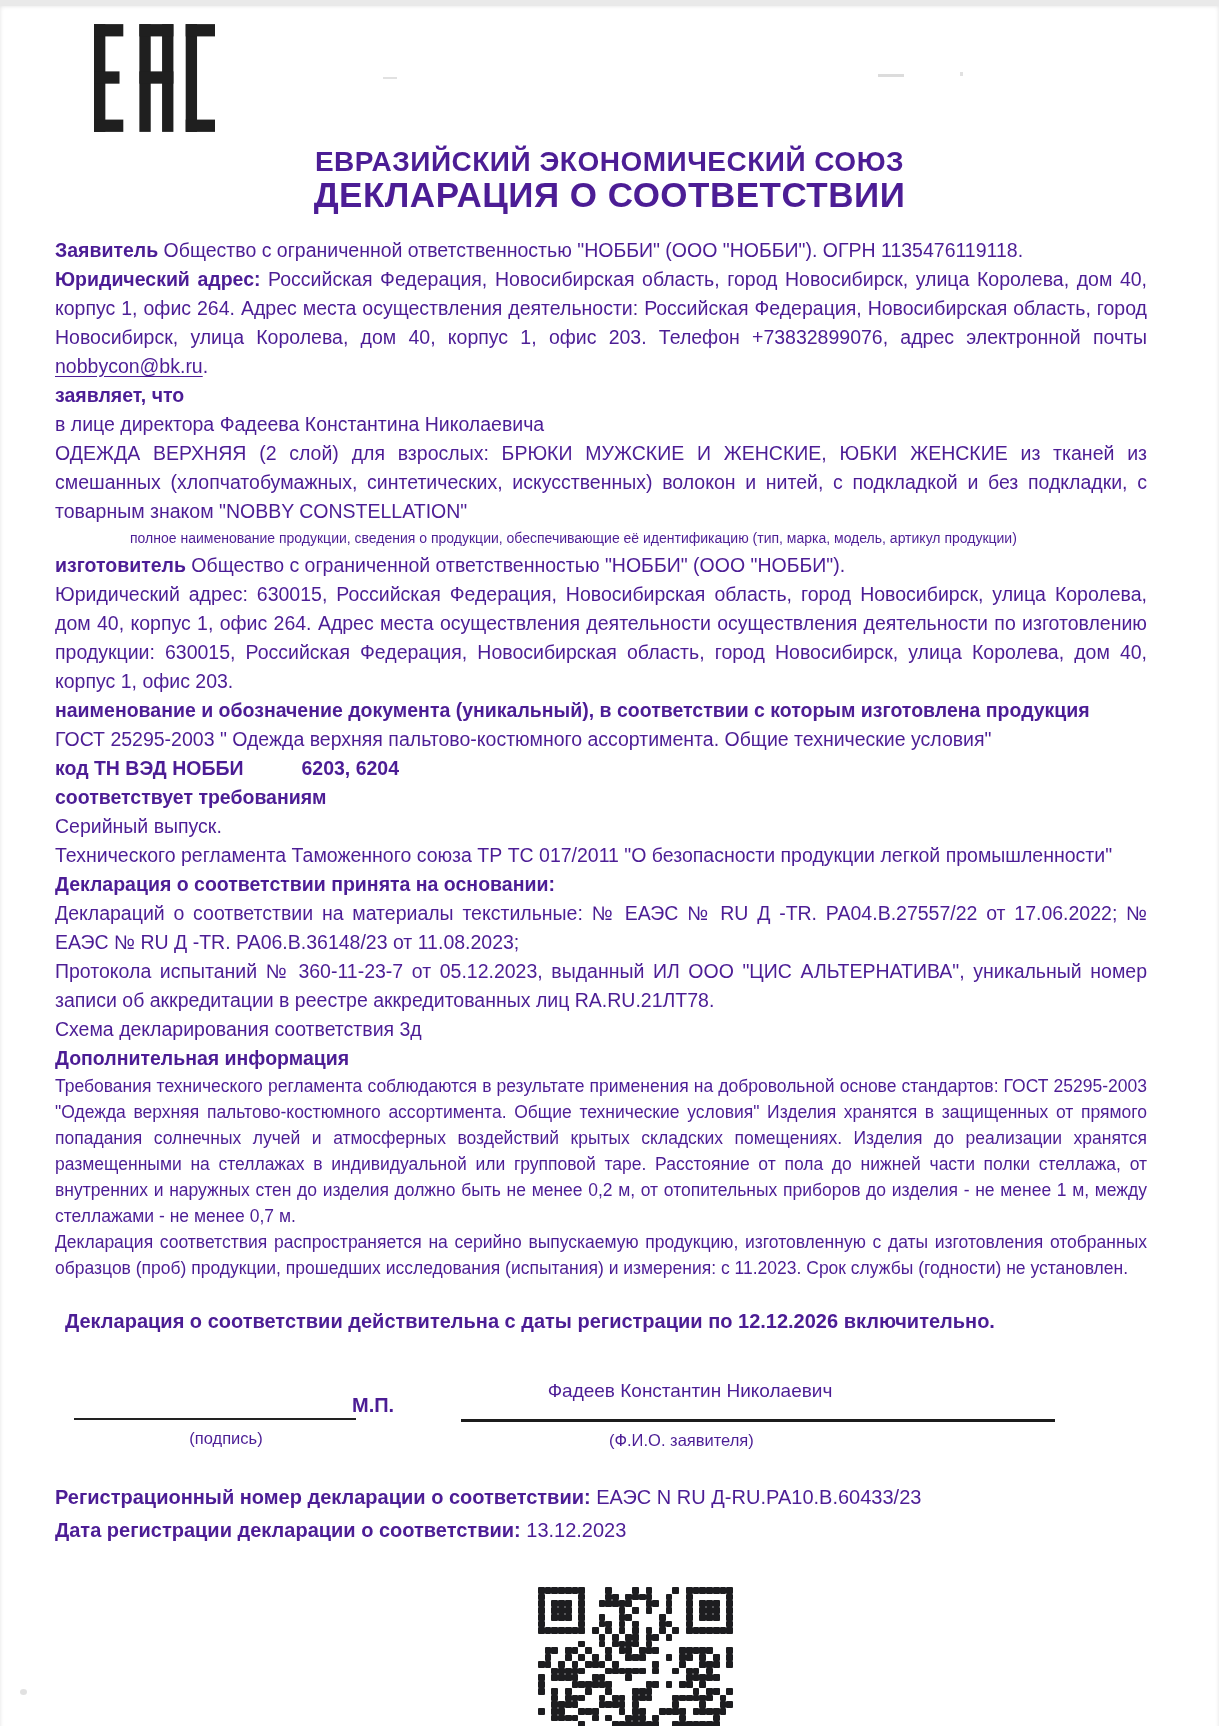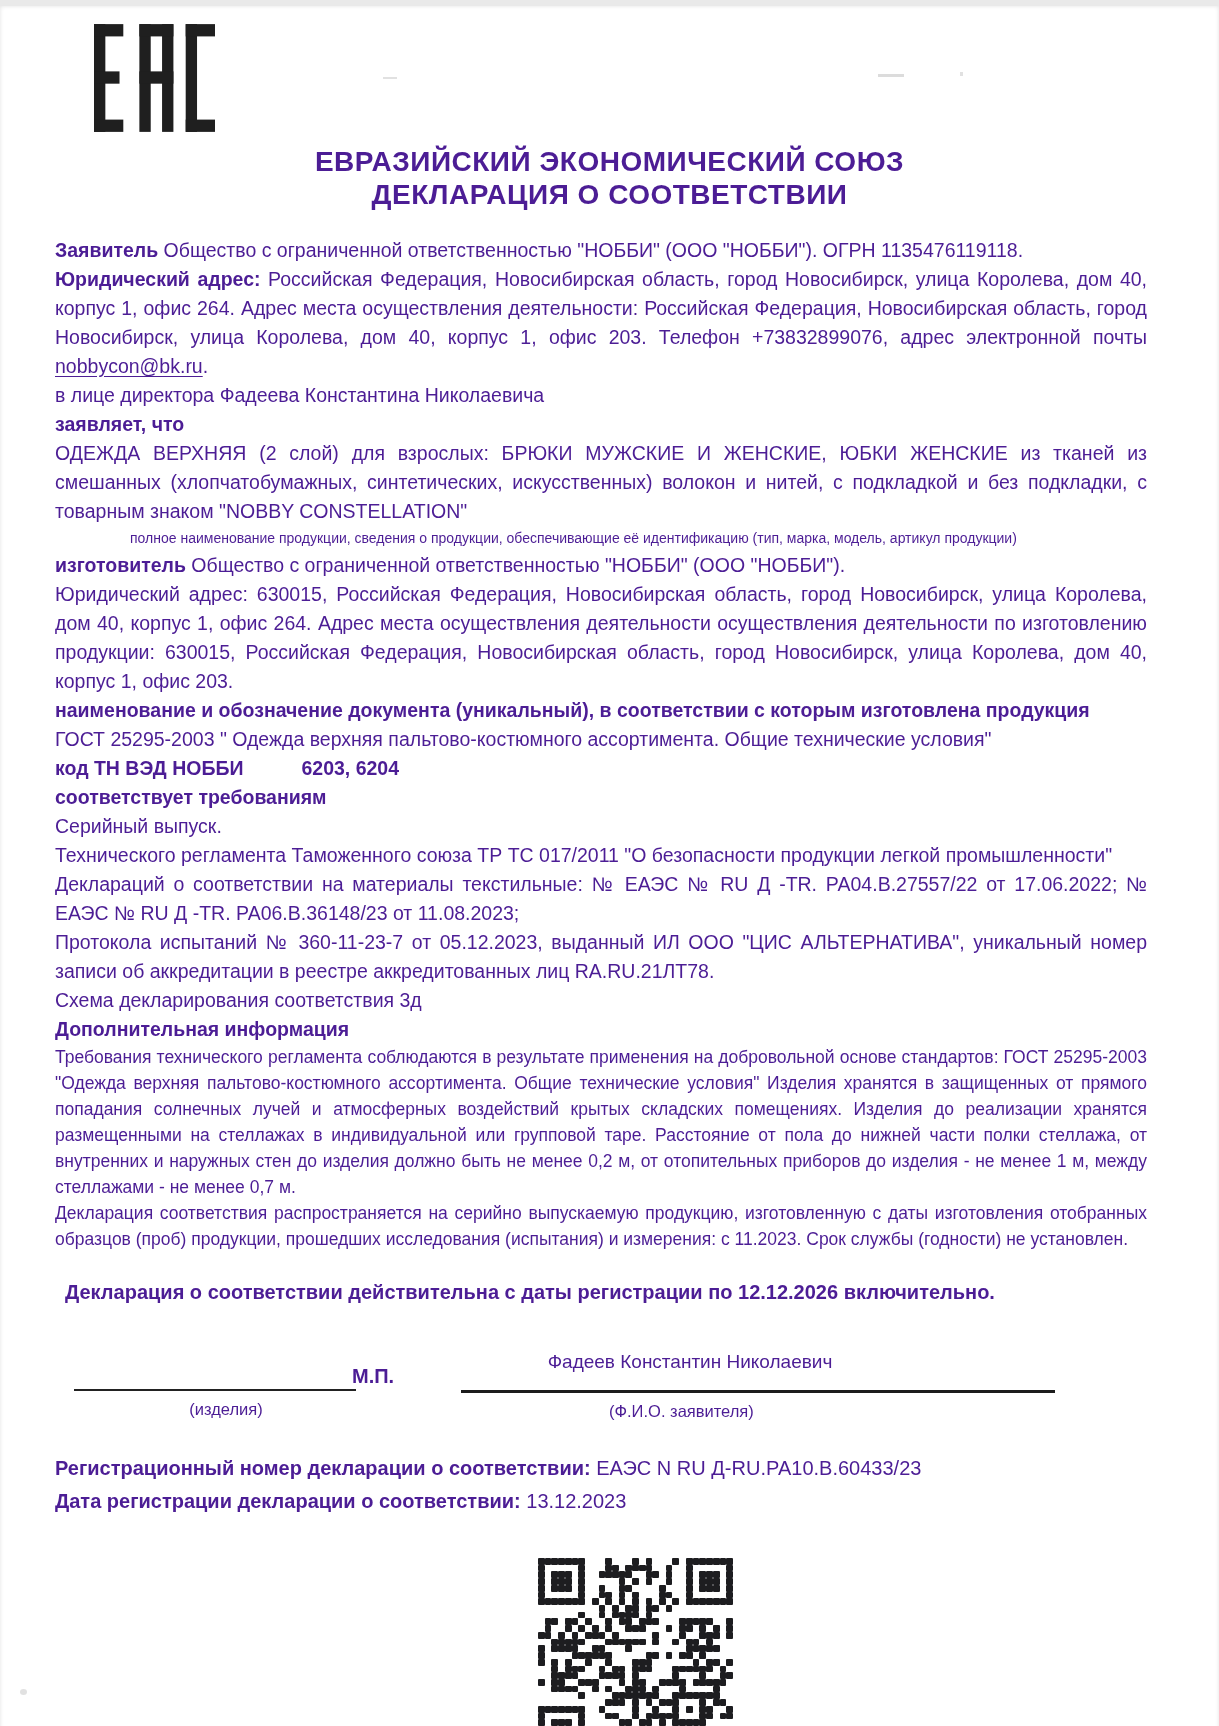"ДЕКЛАРАЦИЯ О СООТВЕТСТВИИ" .t2 { font-size: 28px -> 35px }
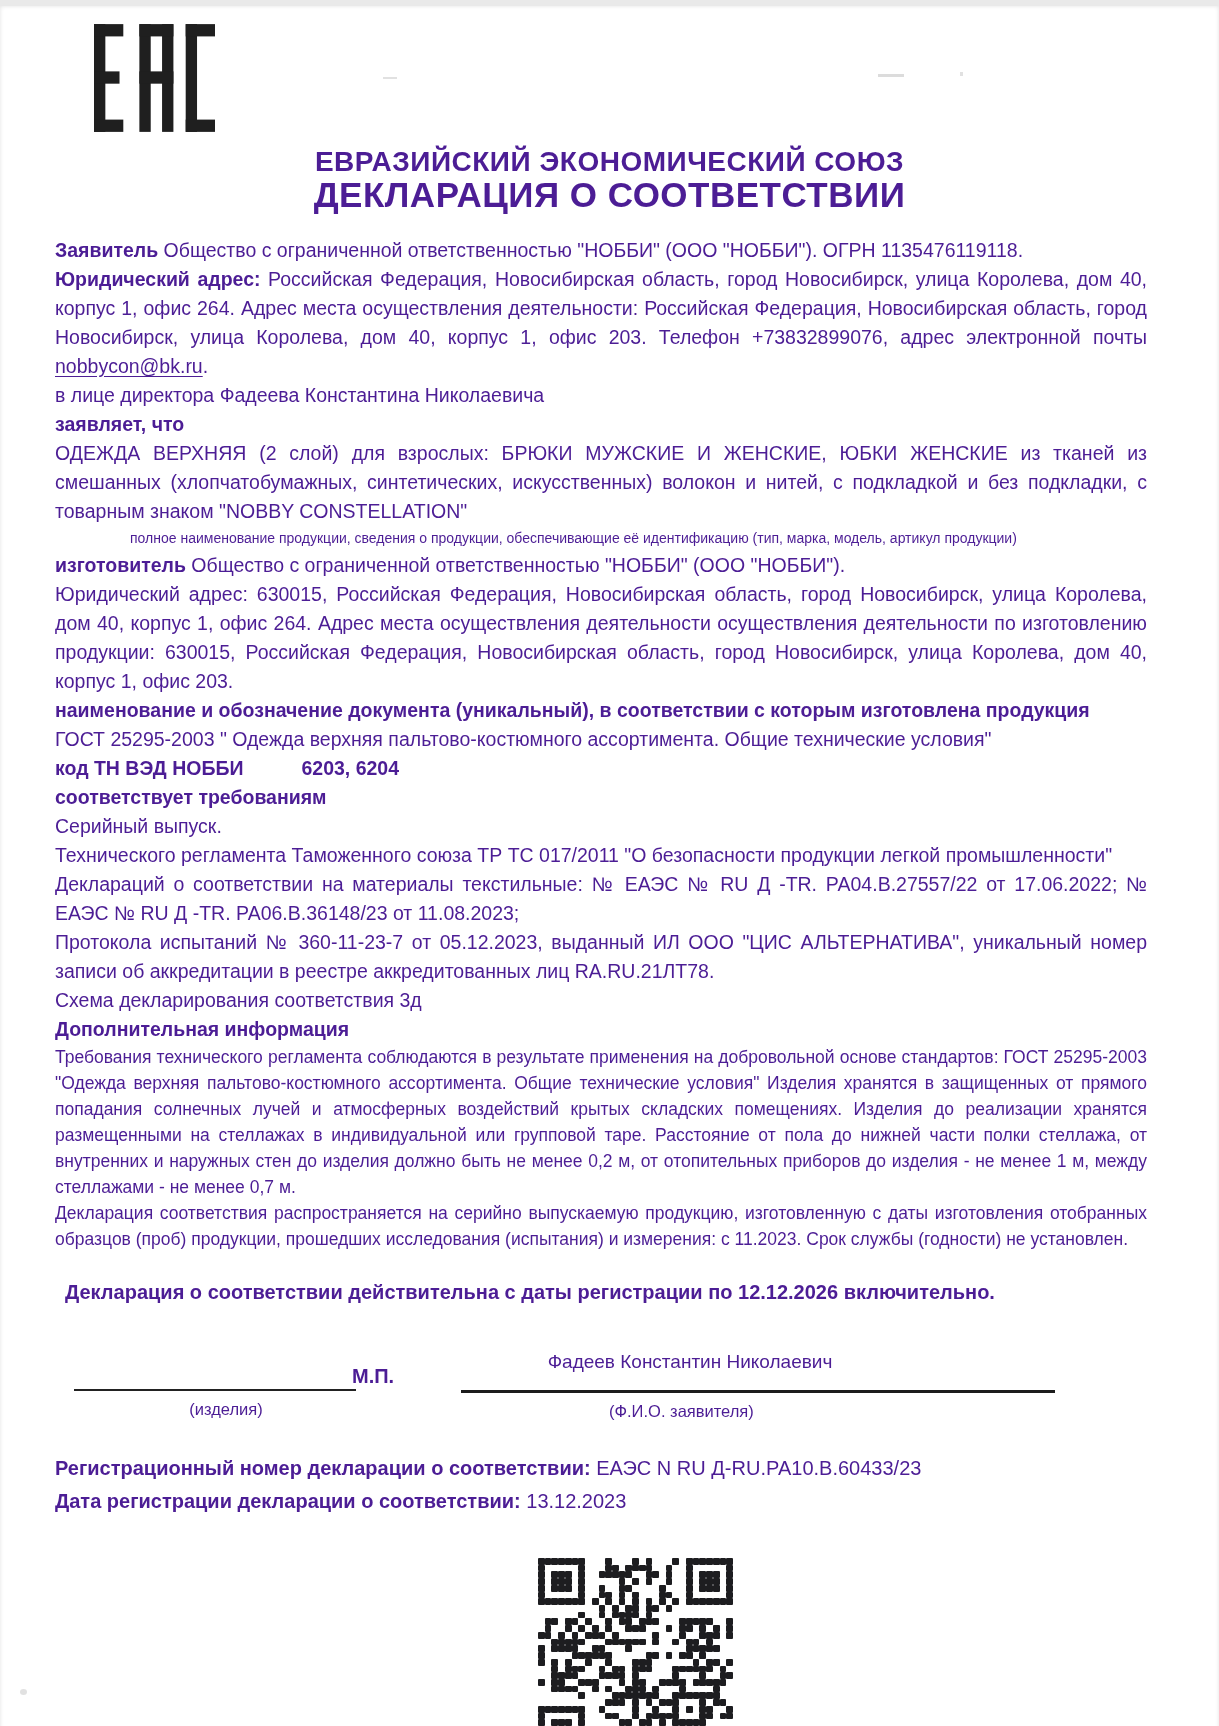"в лице директора Фадеева Константина" p { order: before "заявляет, что" -> after "заявляет, что" }
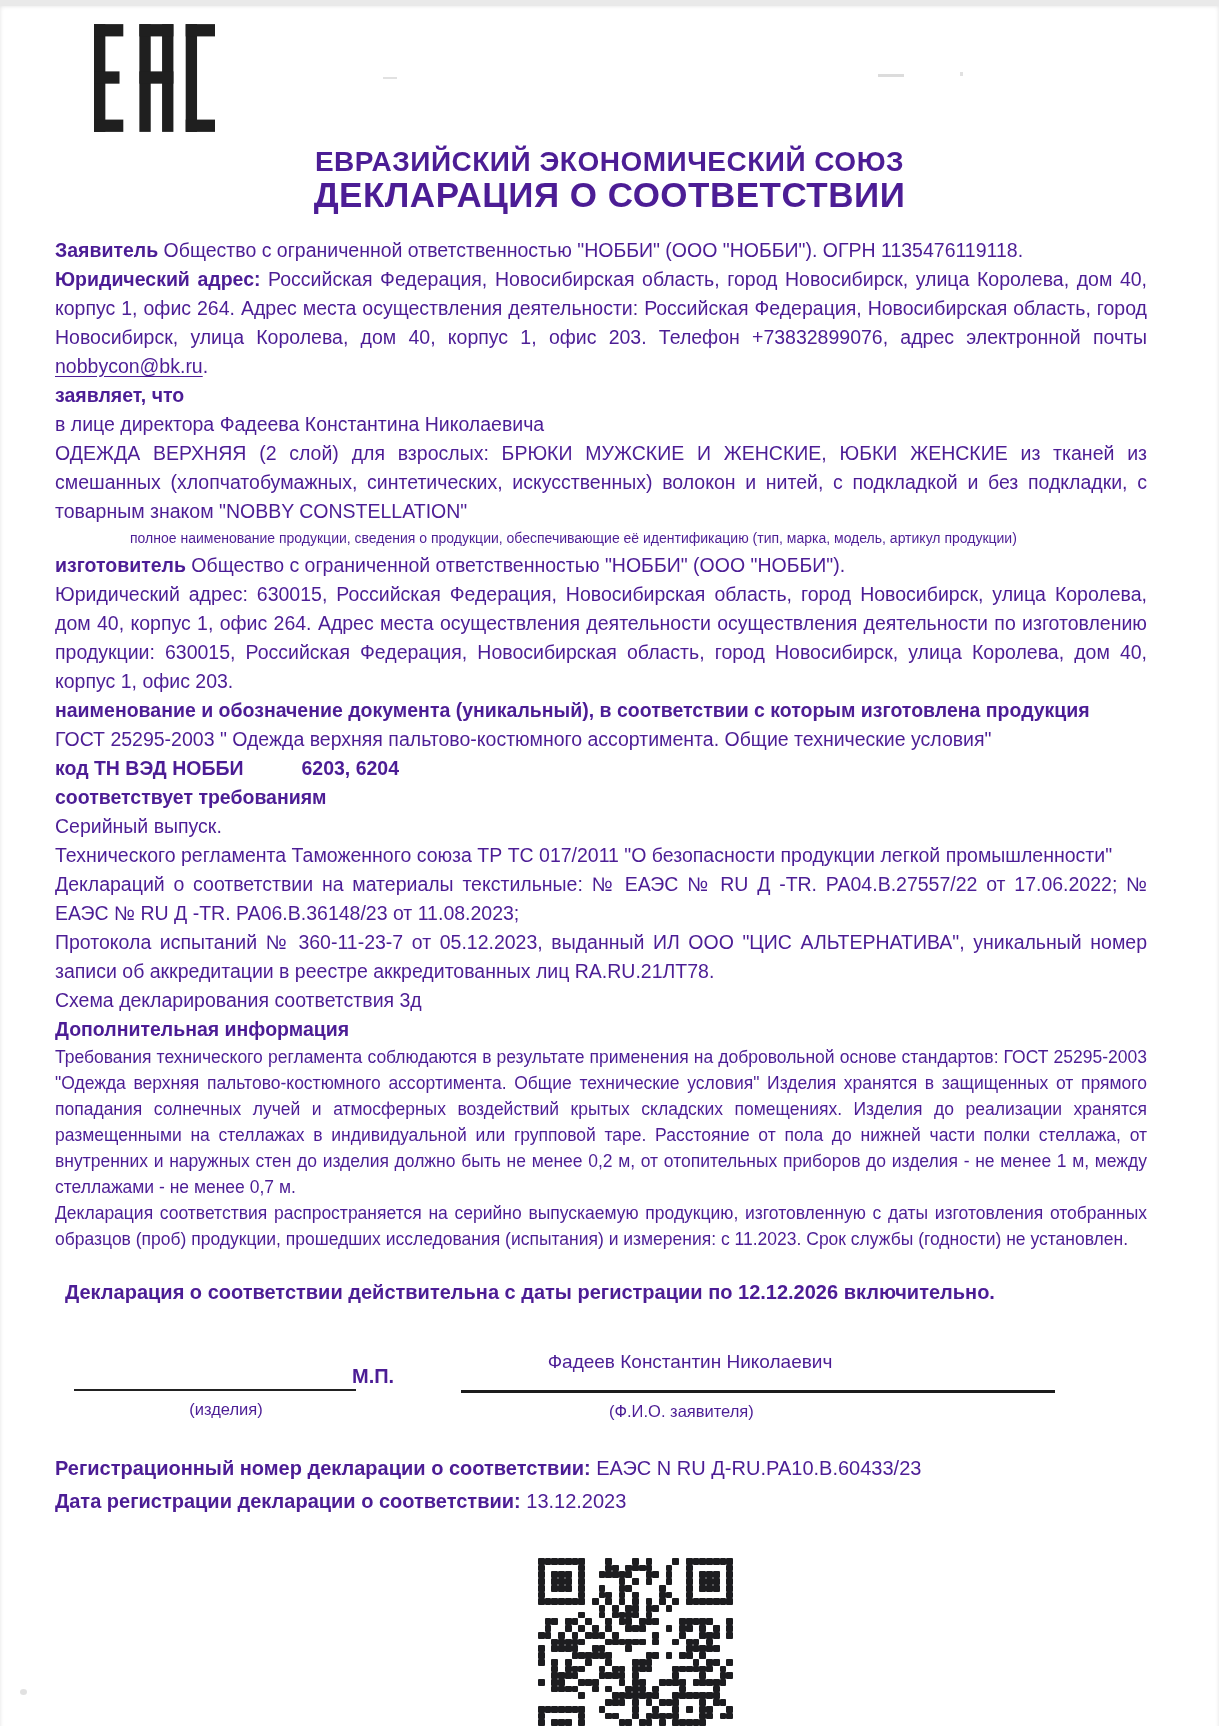"Декларация о соответствии принята на" p { html: none -> <p><b>Декларация о соответствии принята на основании:</b></p> }
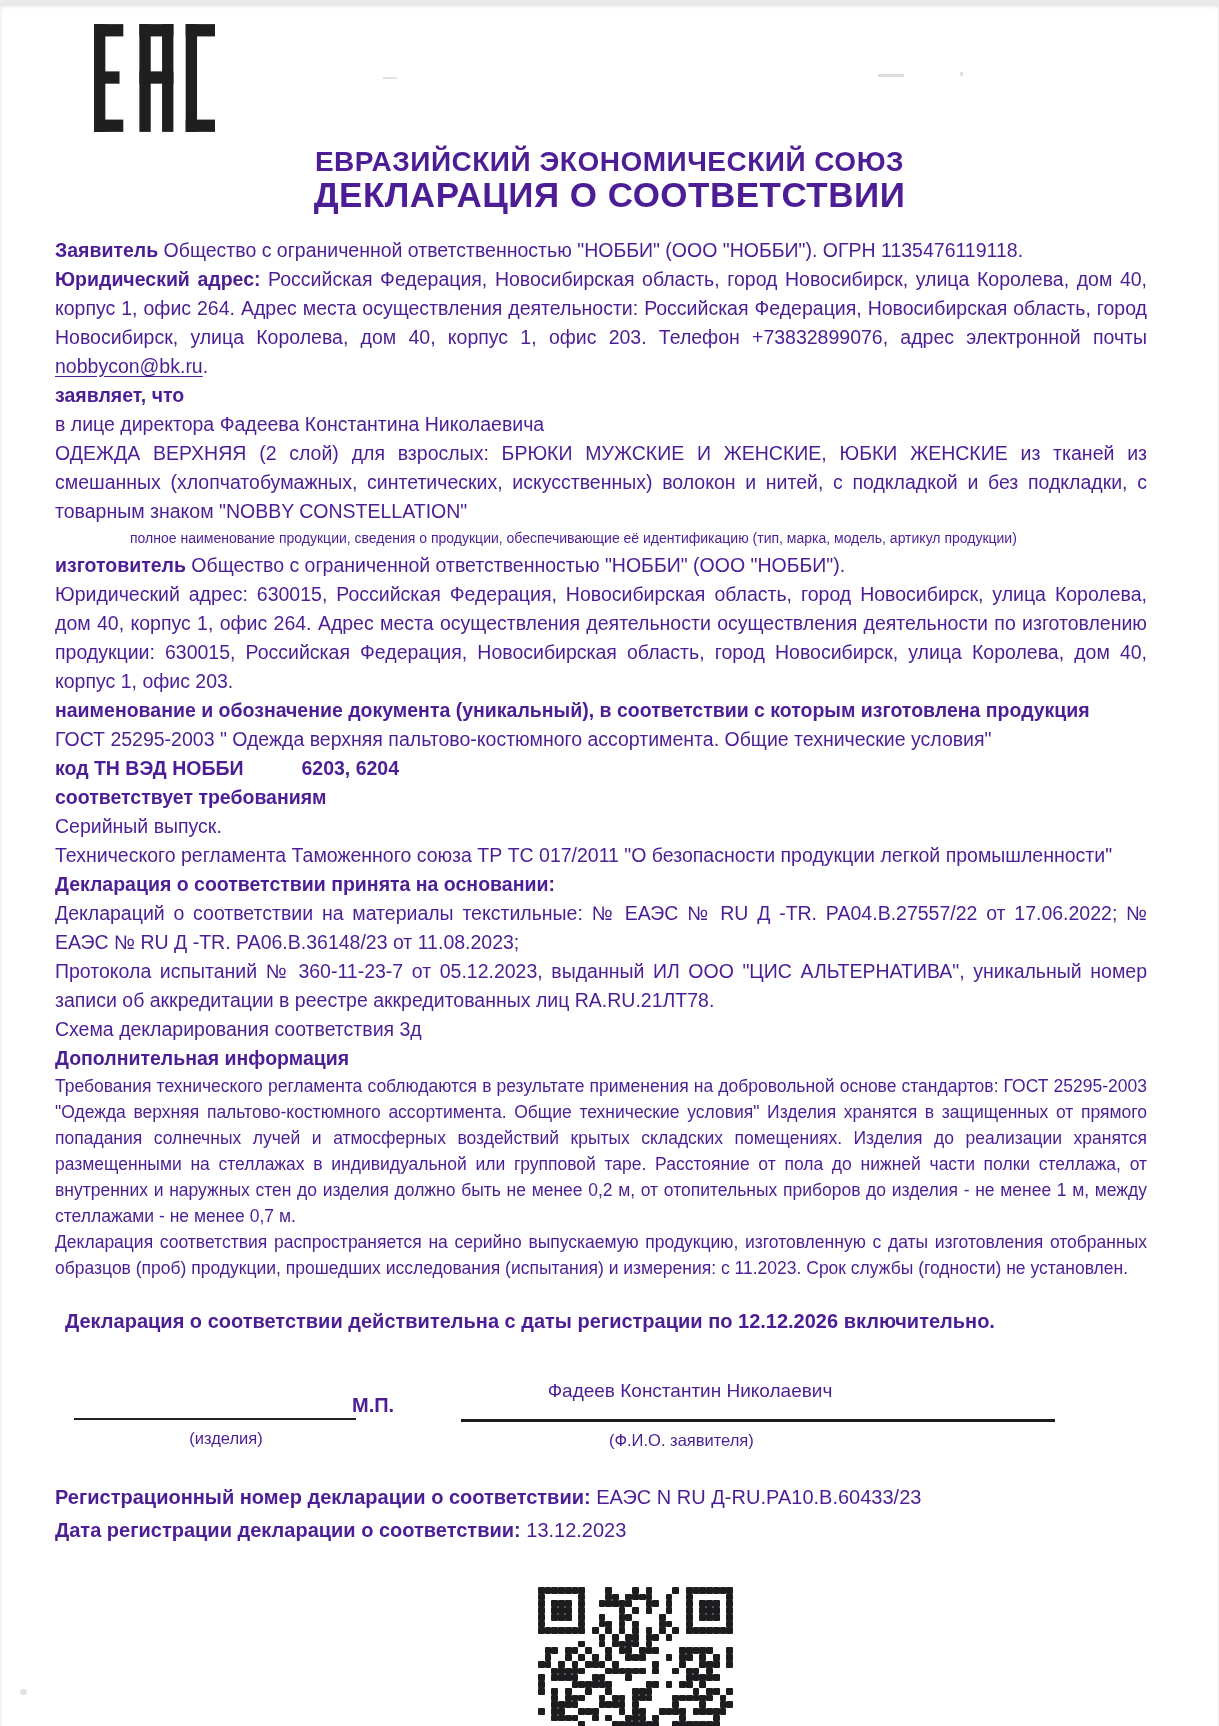"(изделия)" div.sig-cap-l { text: изделия -> подпись }
